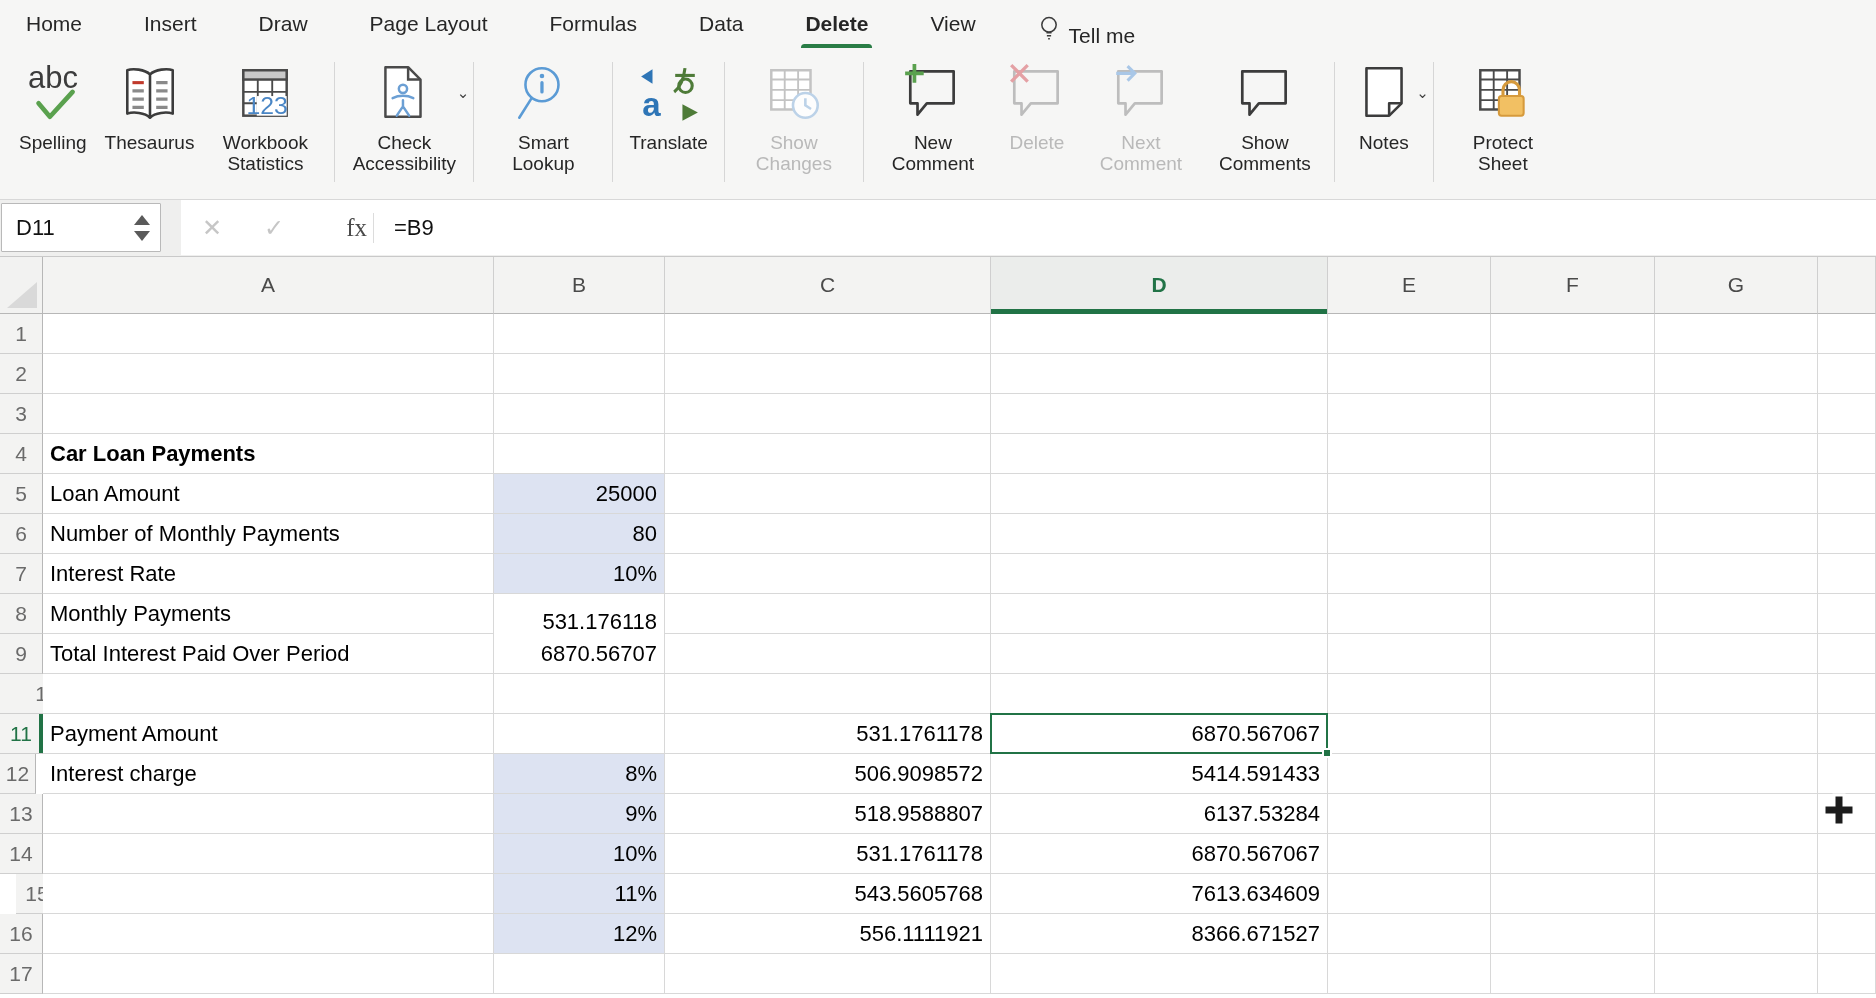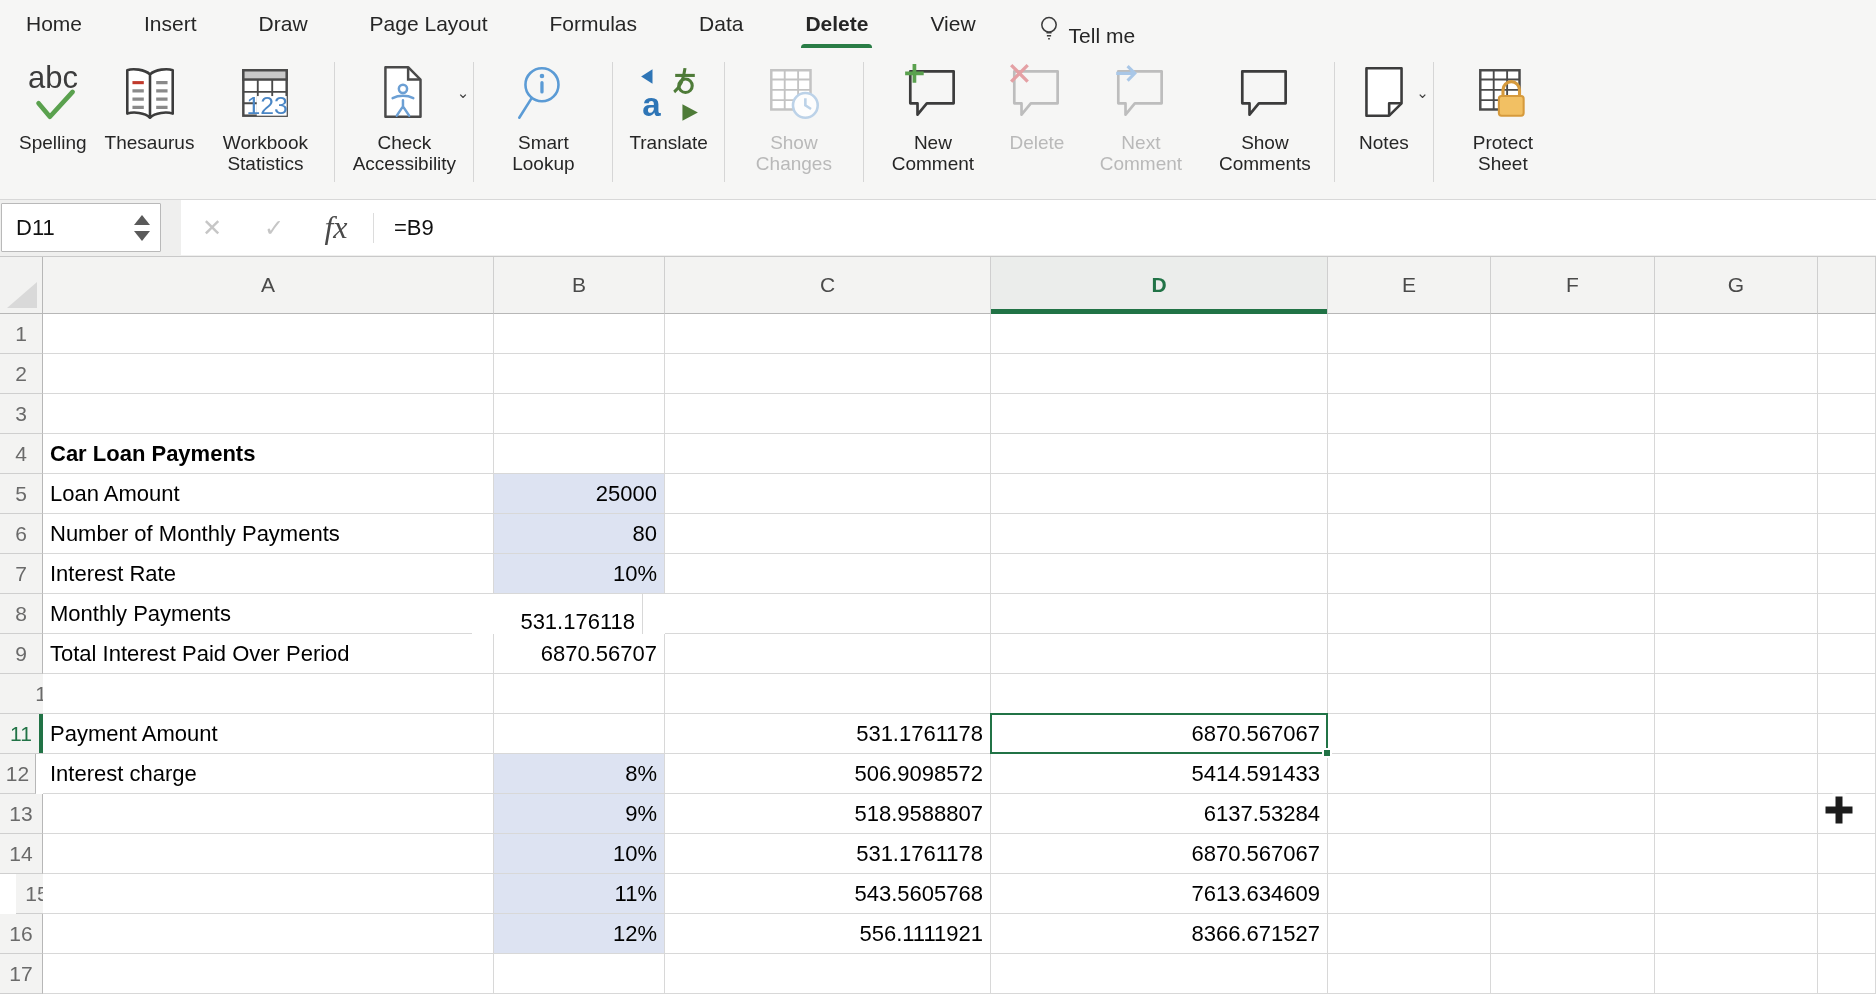"fx" .fb-fx { font-size: 32px -> 25px; font-style: italic -> none; text-align: center -> right }
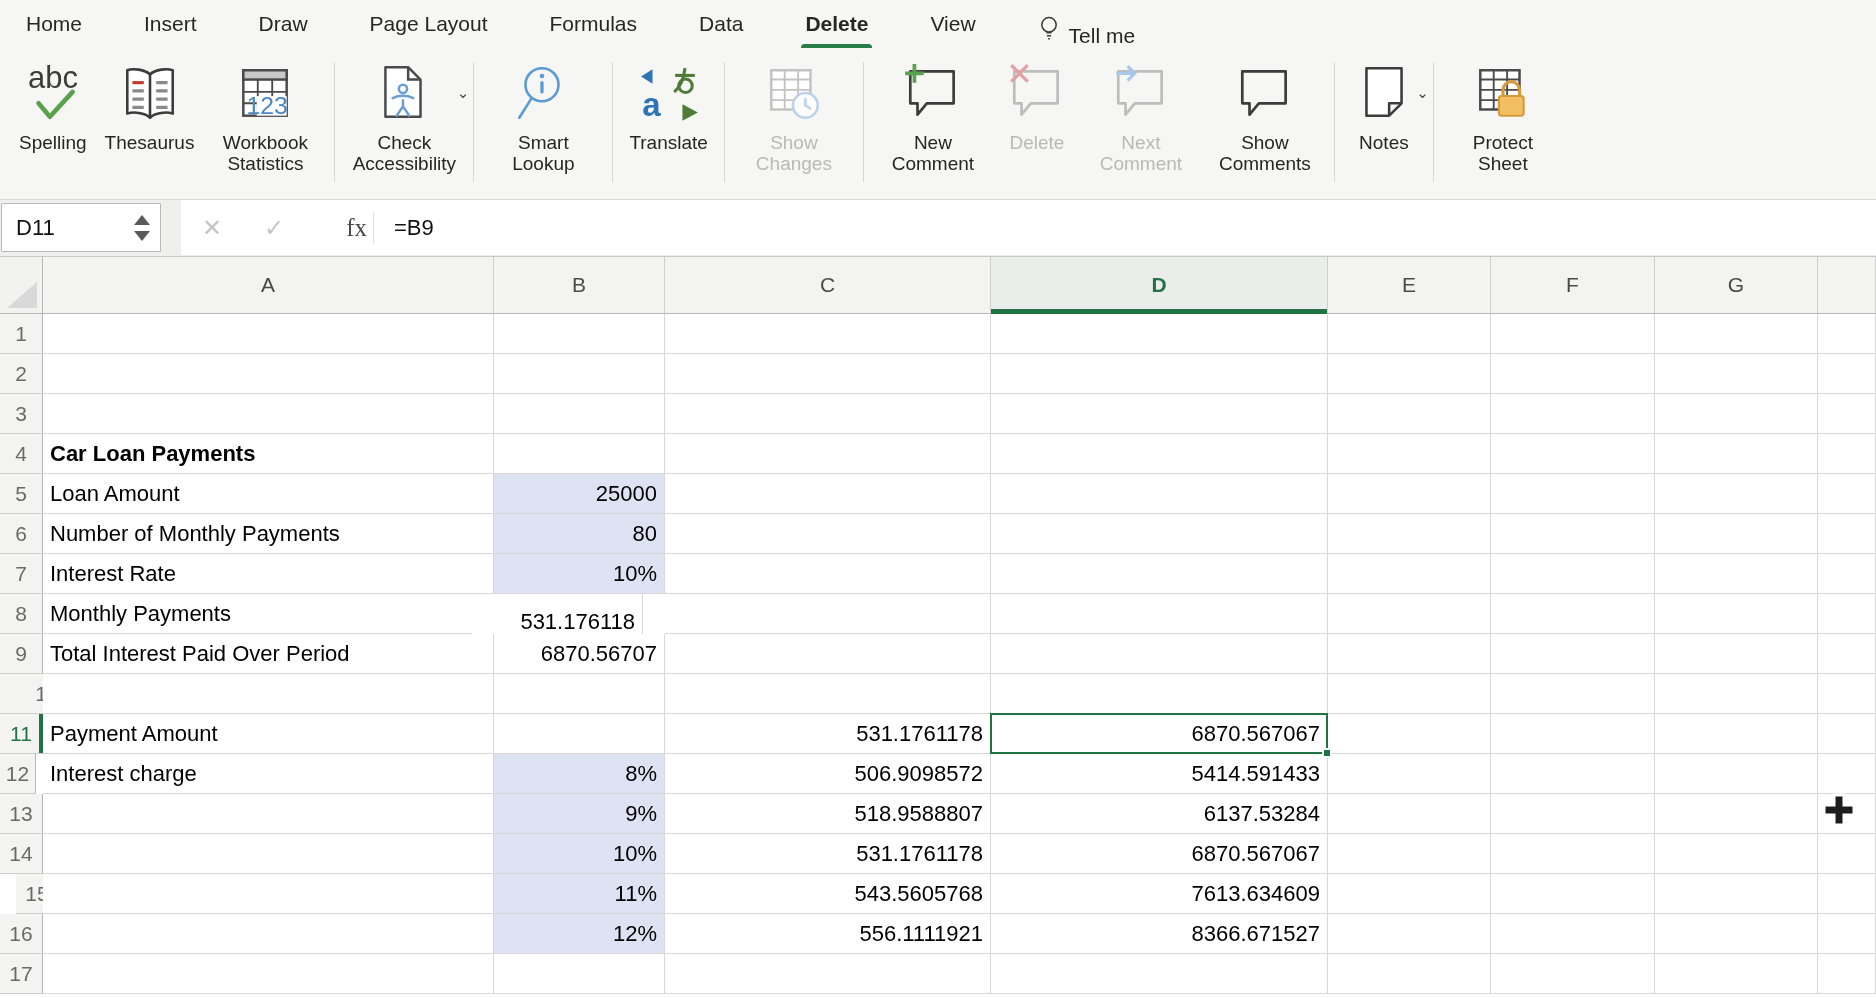"531.176118" div.cell { left: 472px -> 494px }
